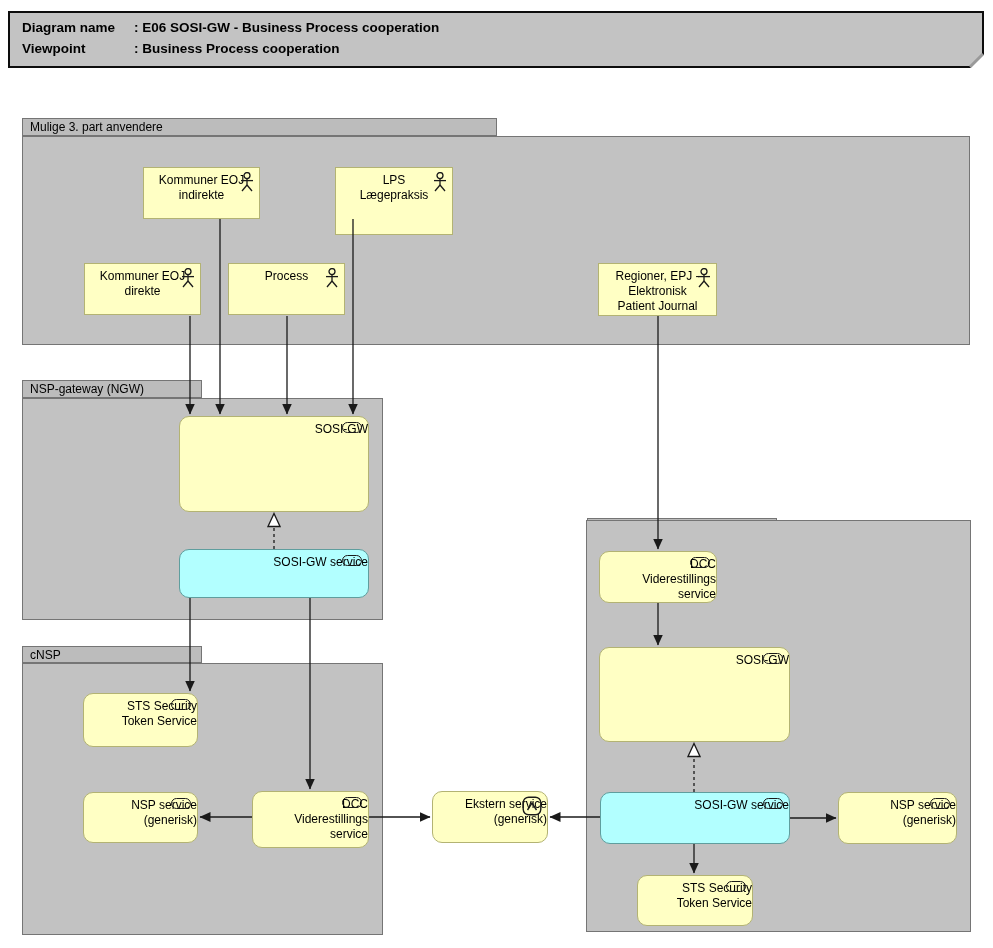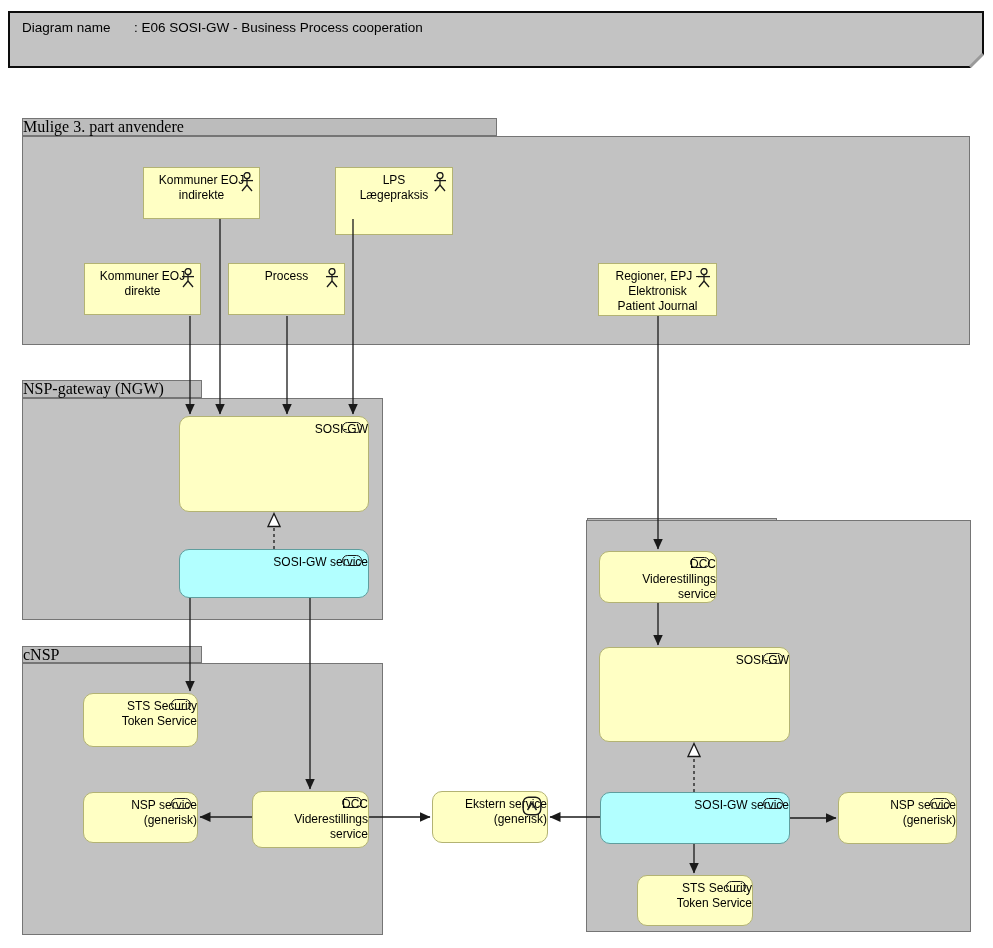"Diagram name : E06 SOSI-GW" #title-text { font-weight: normal -> bold }
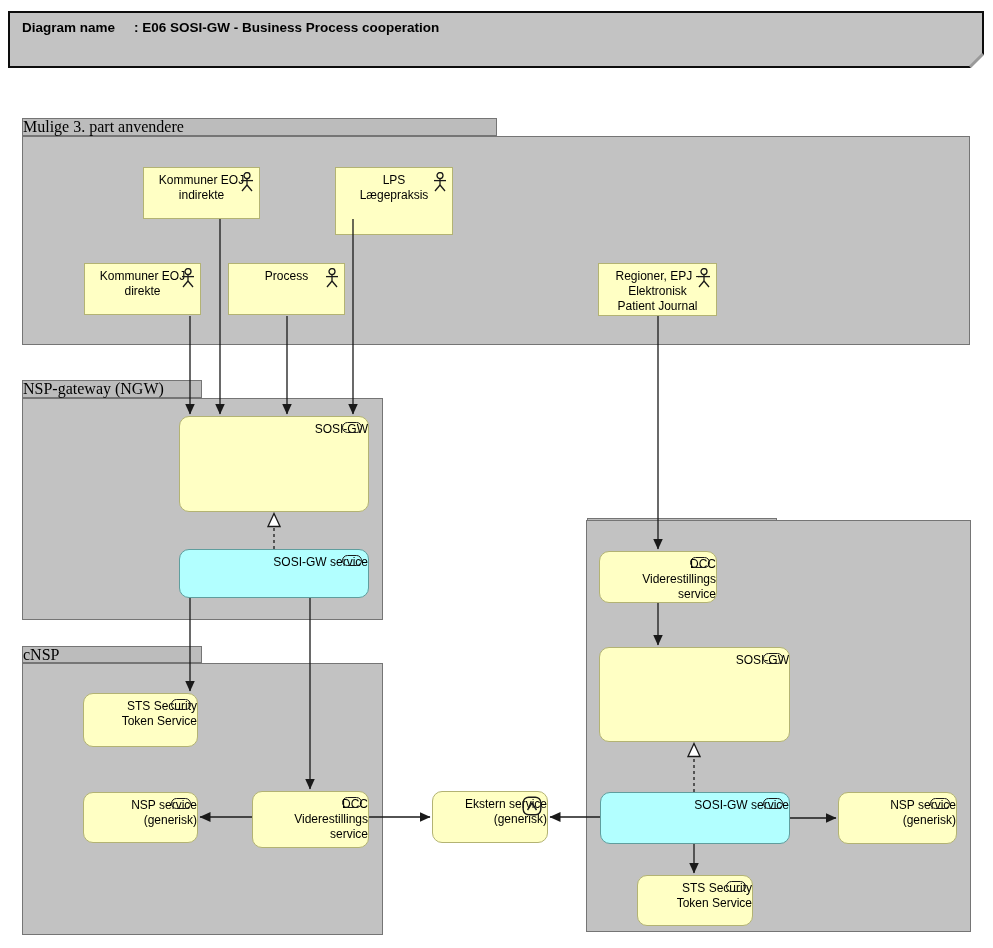"Viewpoint : Business Process cooperation" div.trow { html: none -> <div> <span>Viewpoint</span><span>: Business Process cooperation</span> </div> }
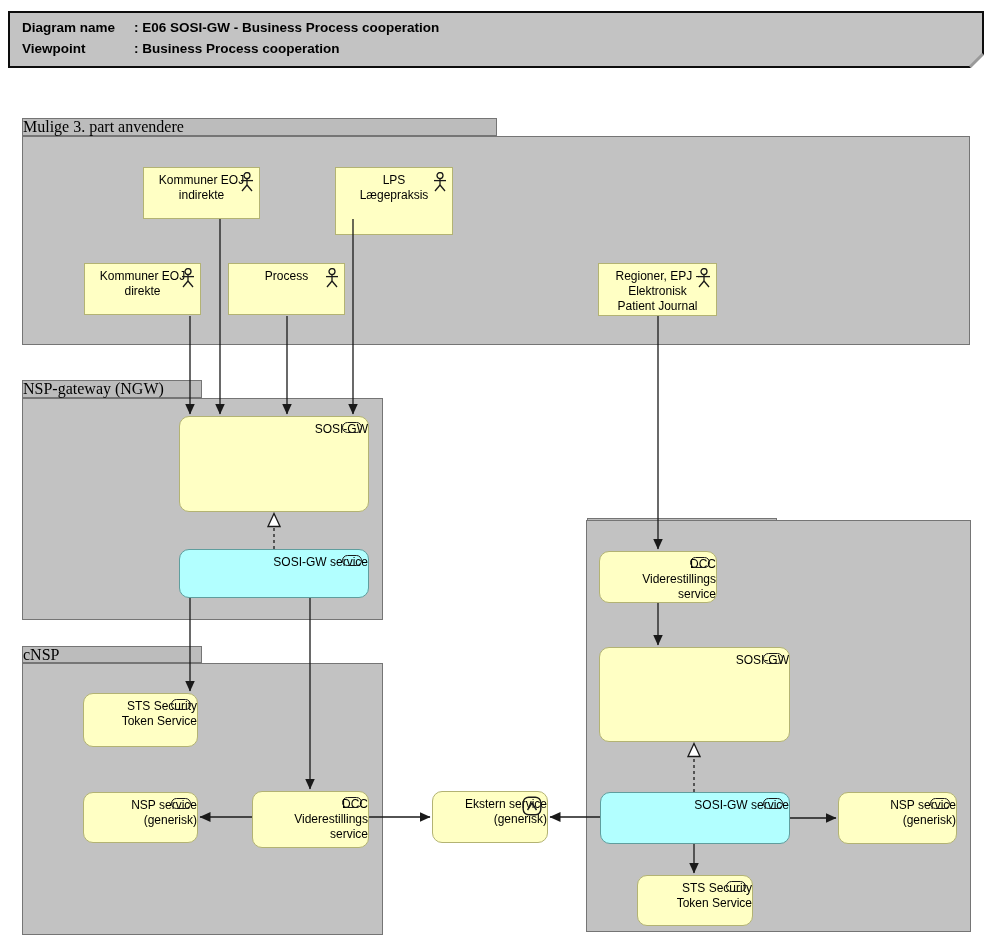"Mulige 3. part anvendere" .group-tab { font-family: Liberation Serif, serif -> none; font-size: 16px -> 12px; padding-left: none -> 7px }
